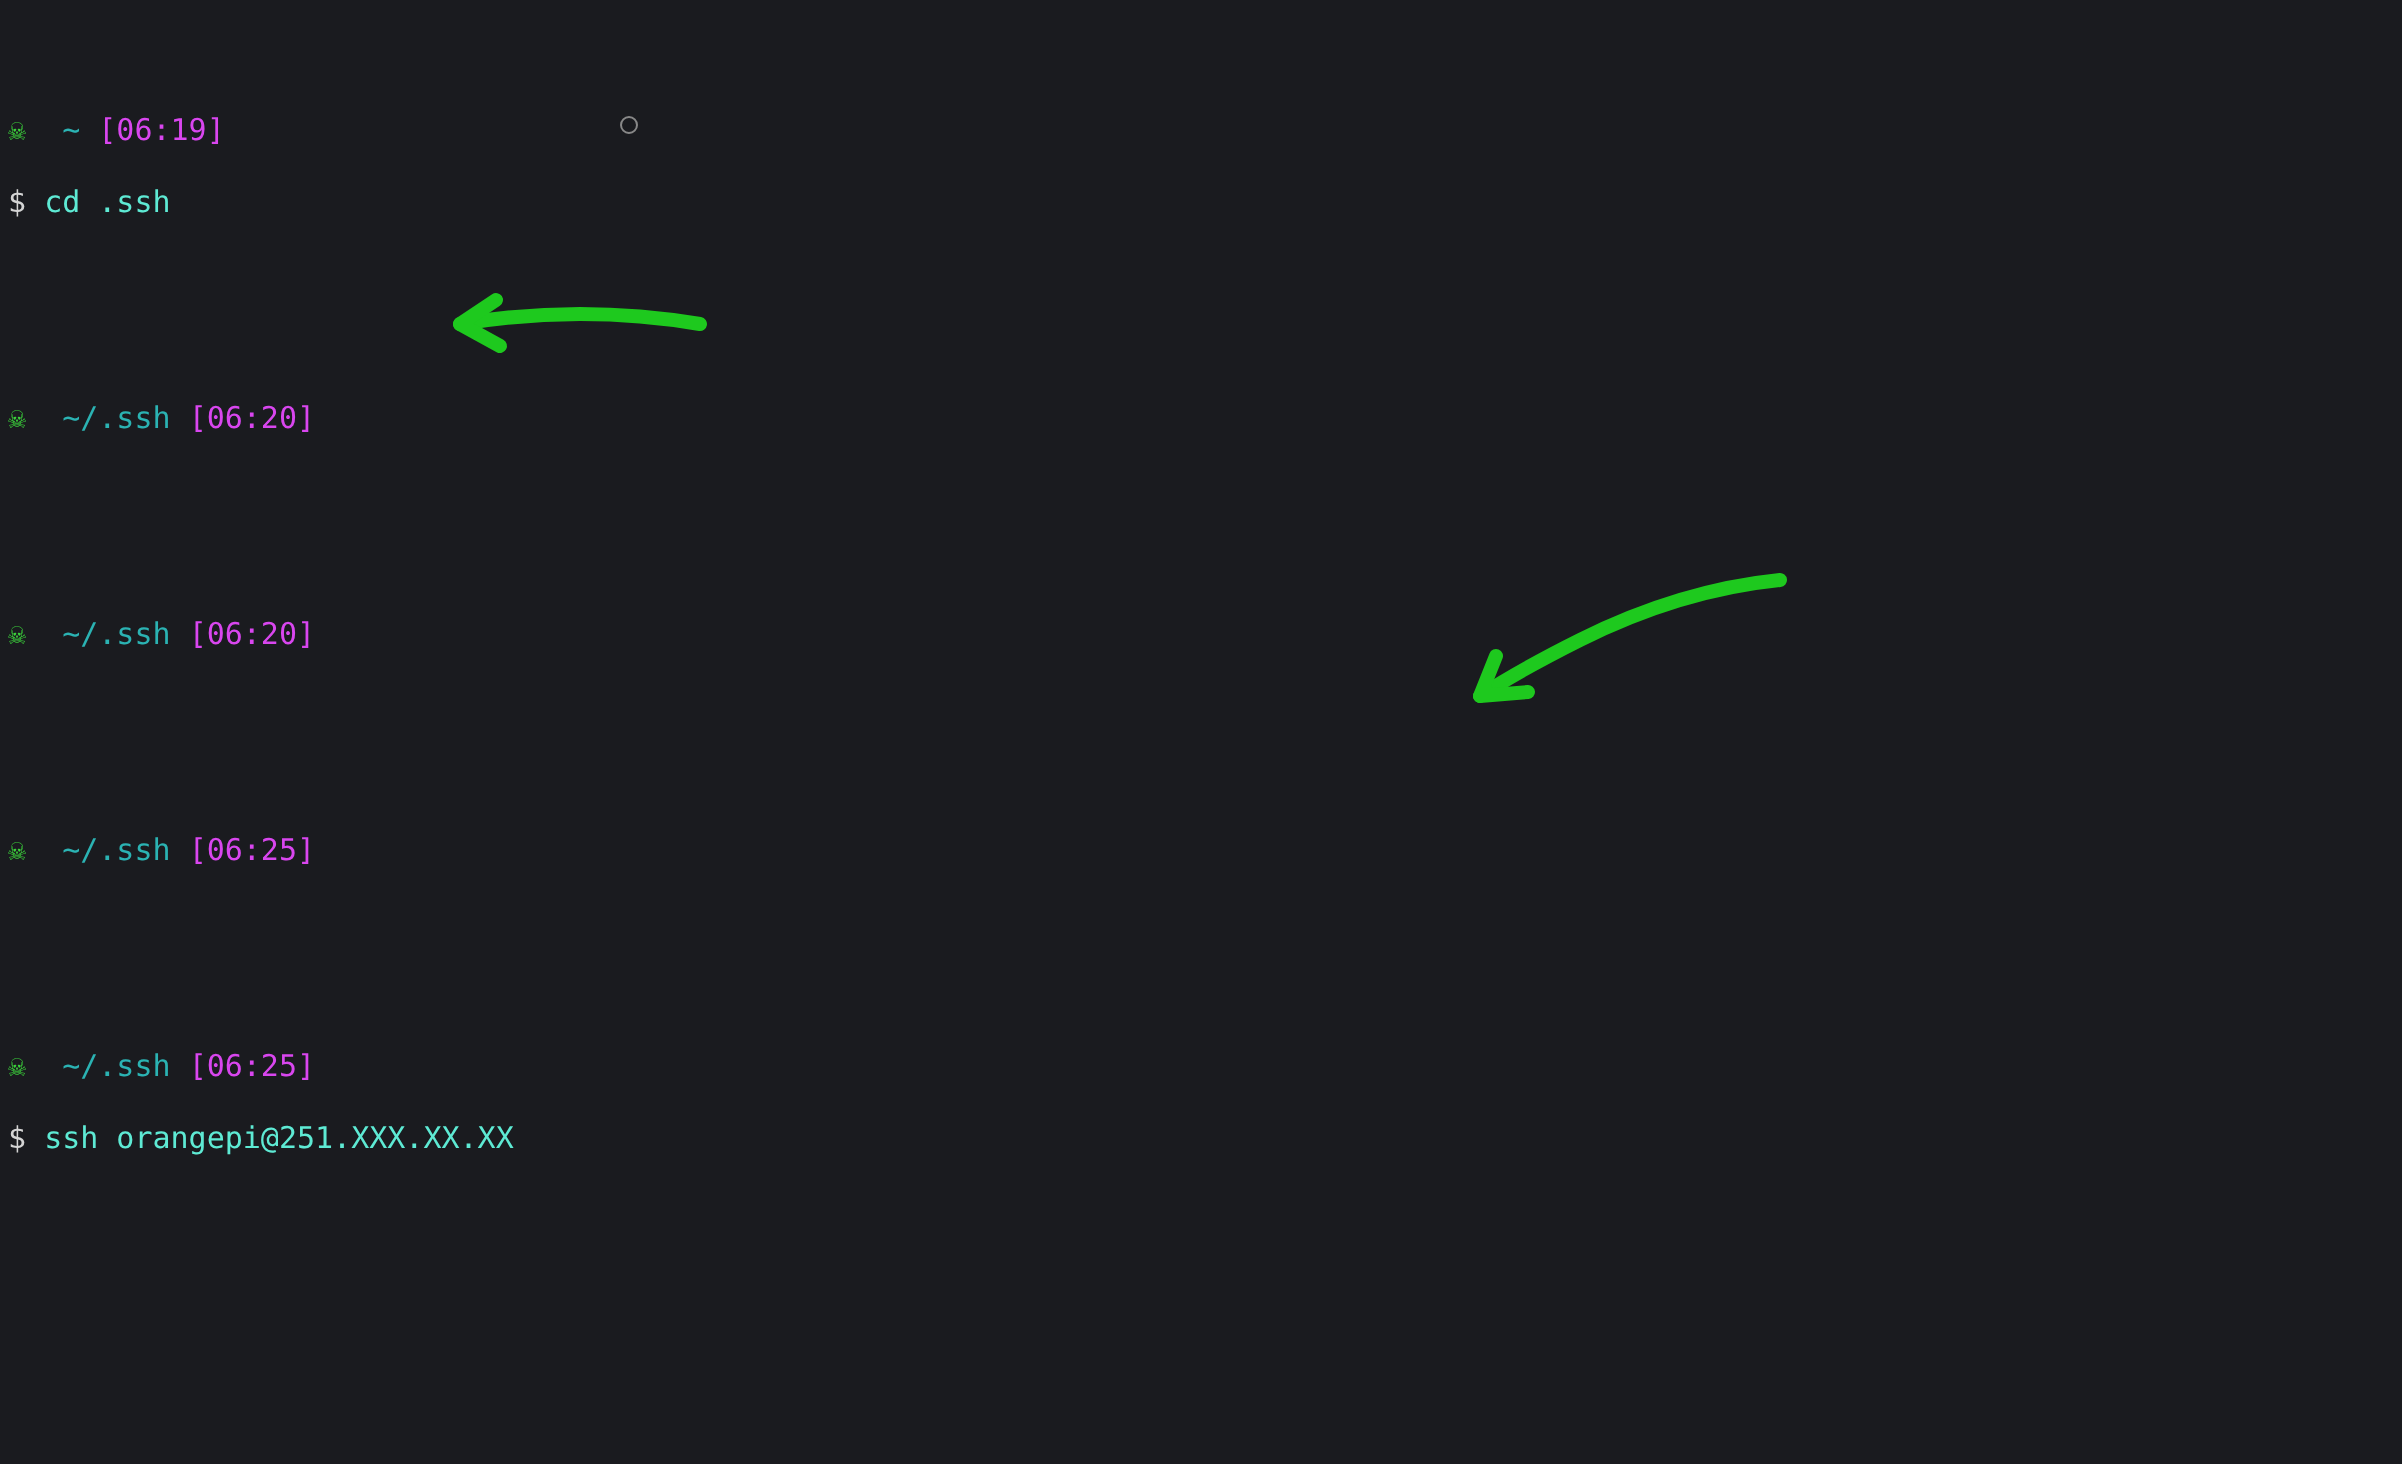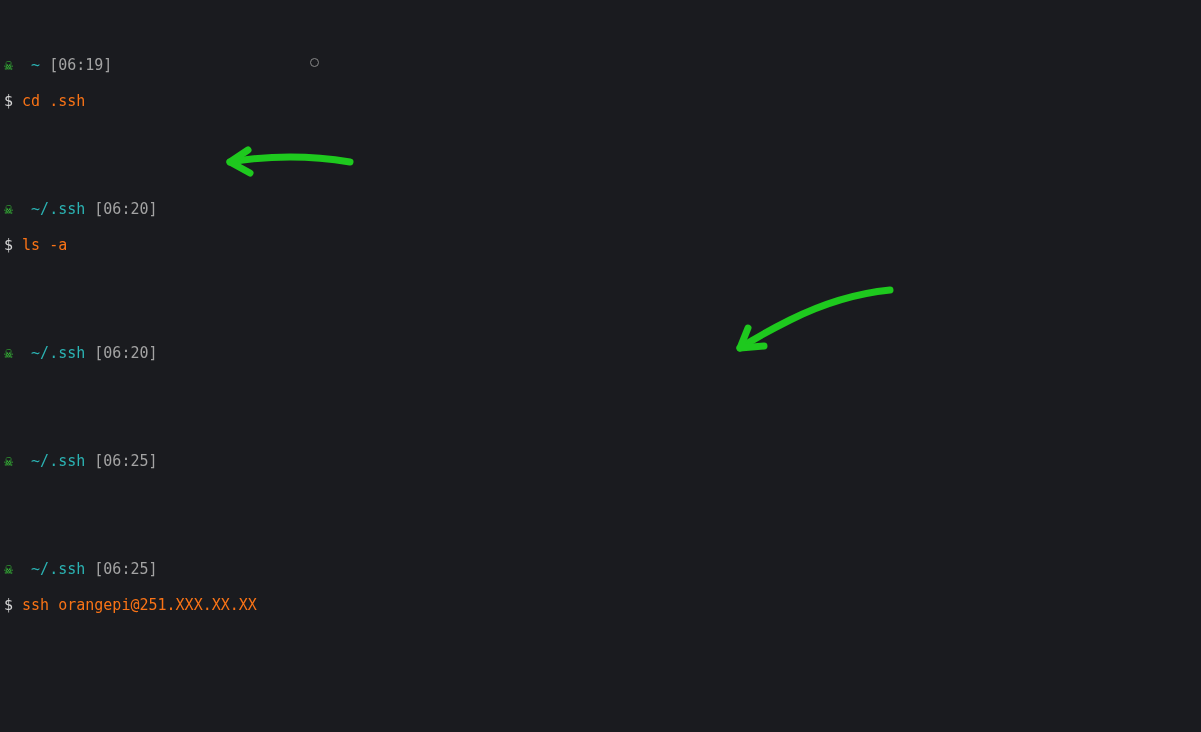"[06:19]" .gray { color: #a3a3a3 -> #d946ef }
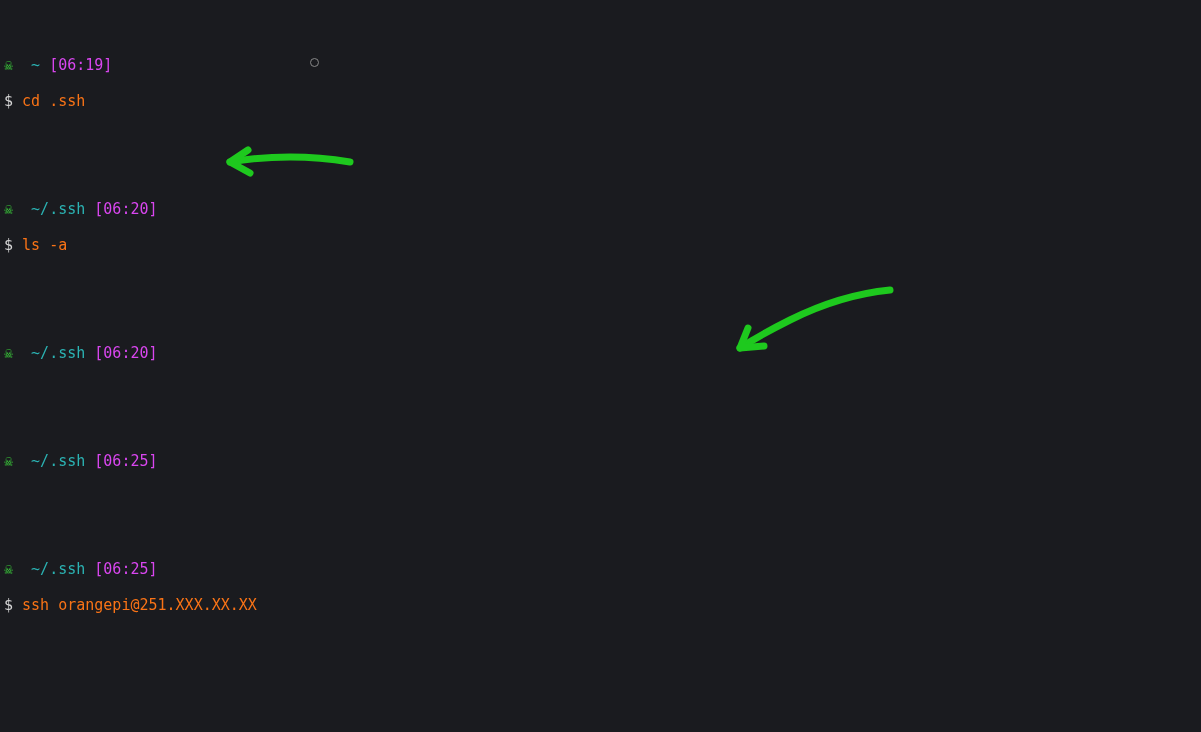"cd .ssh" .white { color: #f97316 -> #5eead4 }
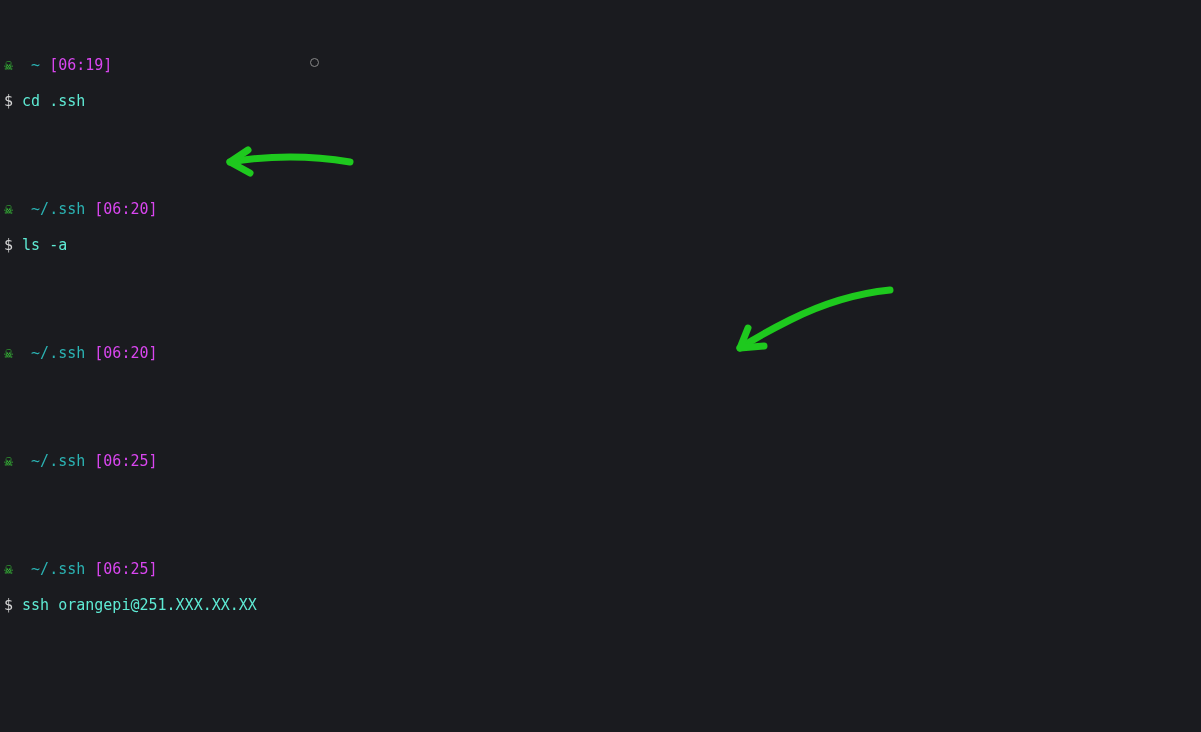"$ ls -a" div.row { html: <div><span>$ </span><span>ls -a</span></div> -> none }
